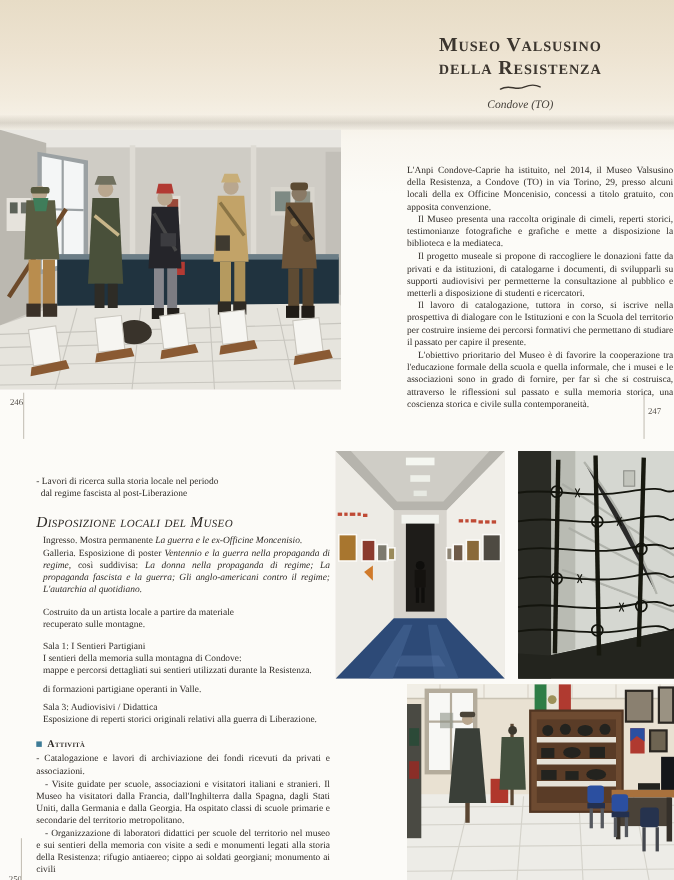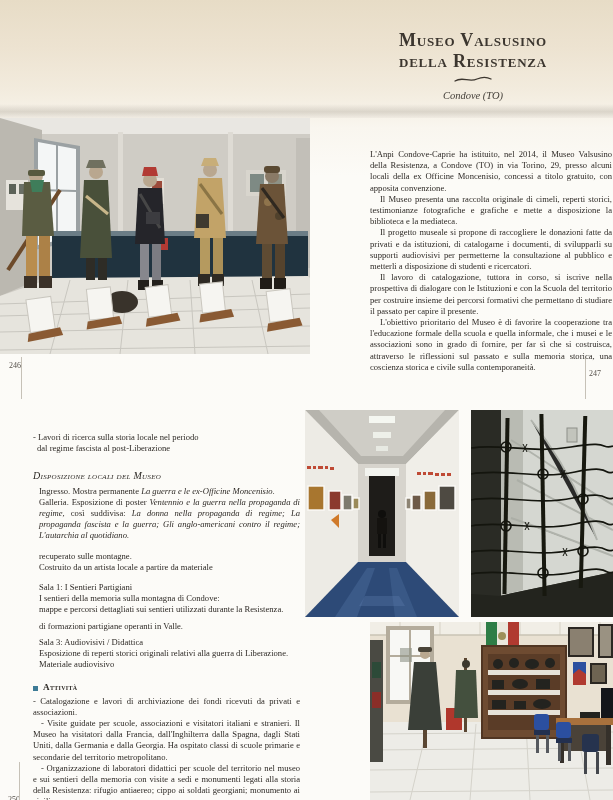"Disposizione locali del Museo" .rooms-head { font-size: 10px -> 14px }
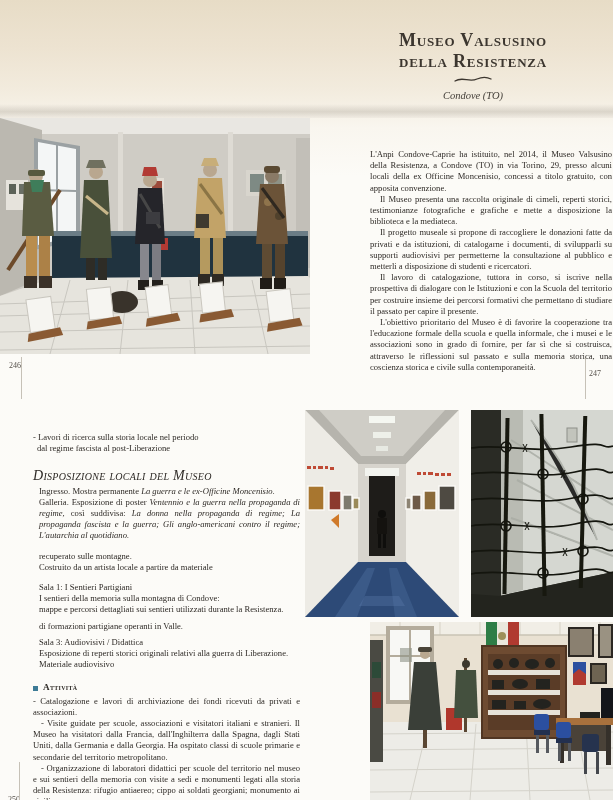"recuperato sulle montagne." p { order: before "Costruito da un artista locale" -> after "Costruito da un artista locale" }
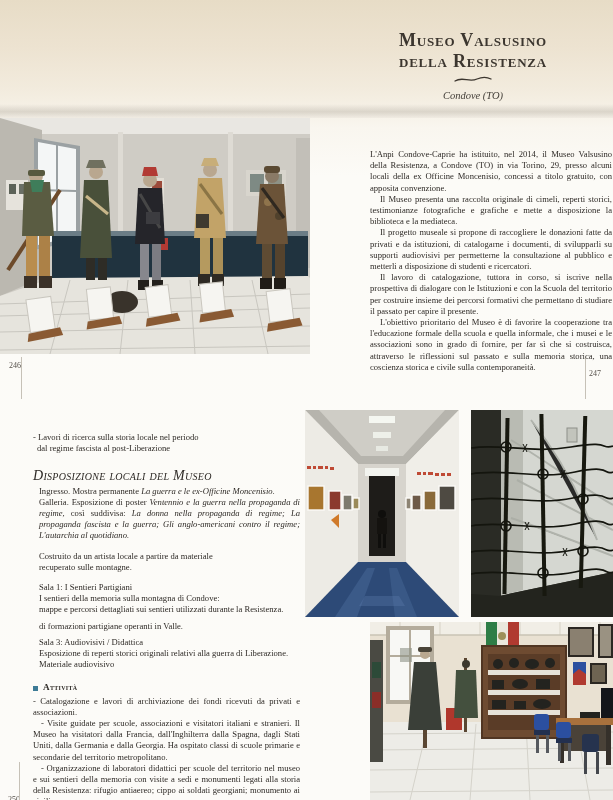"Materiale audiovisivo" p { html: <p>Materiale audiovisivo</p> -> none }
